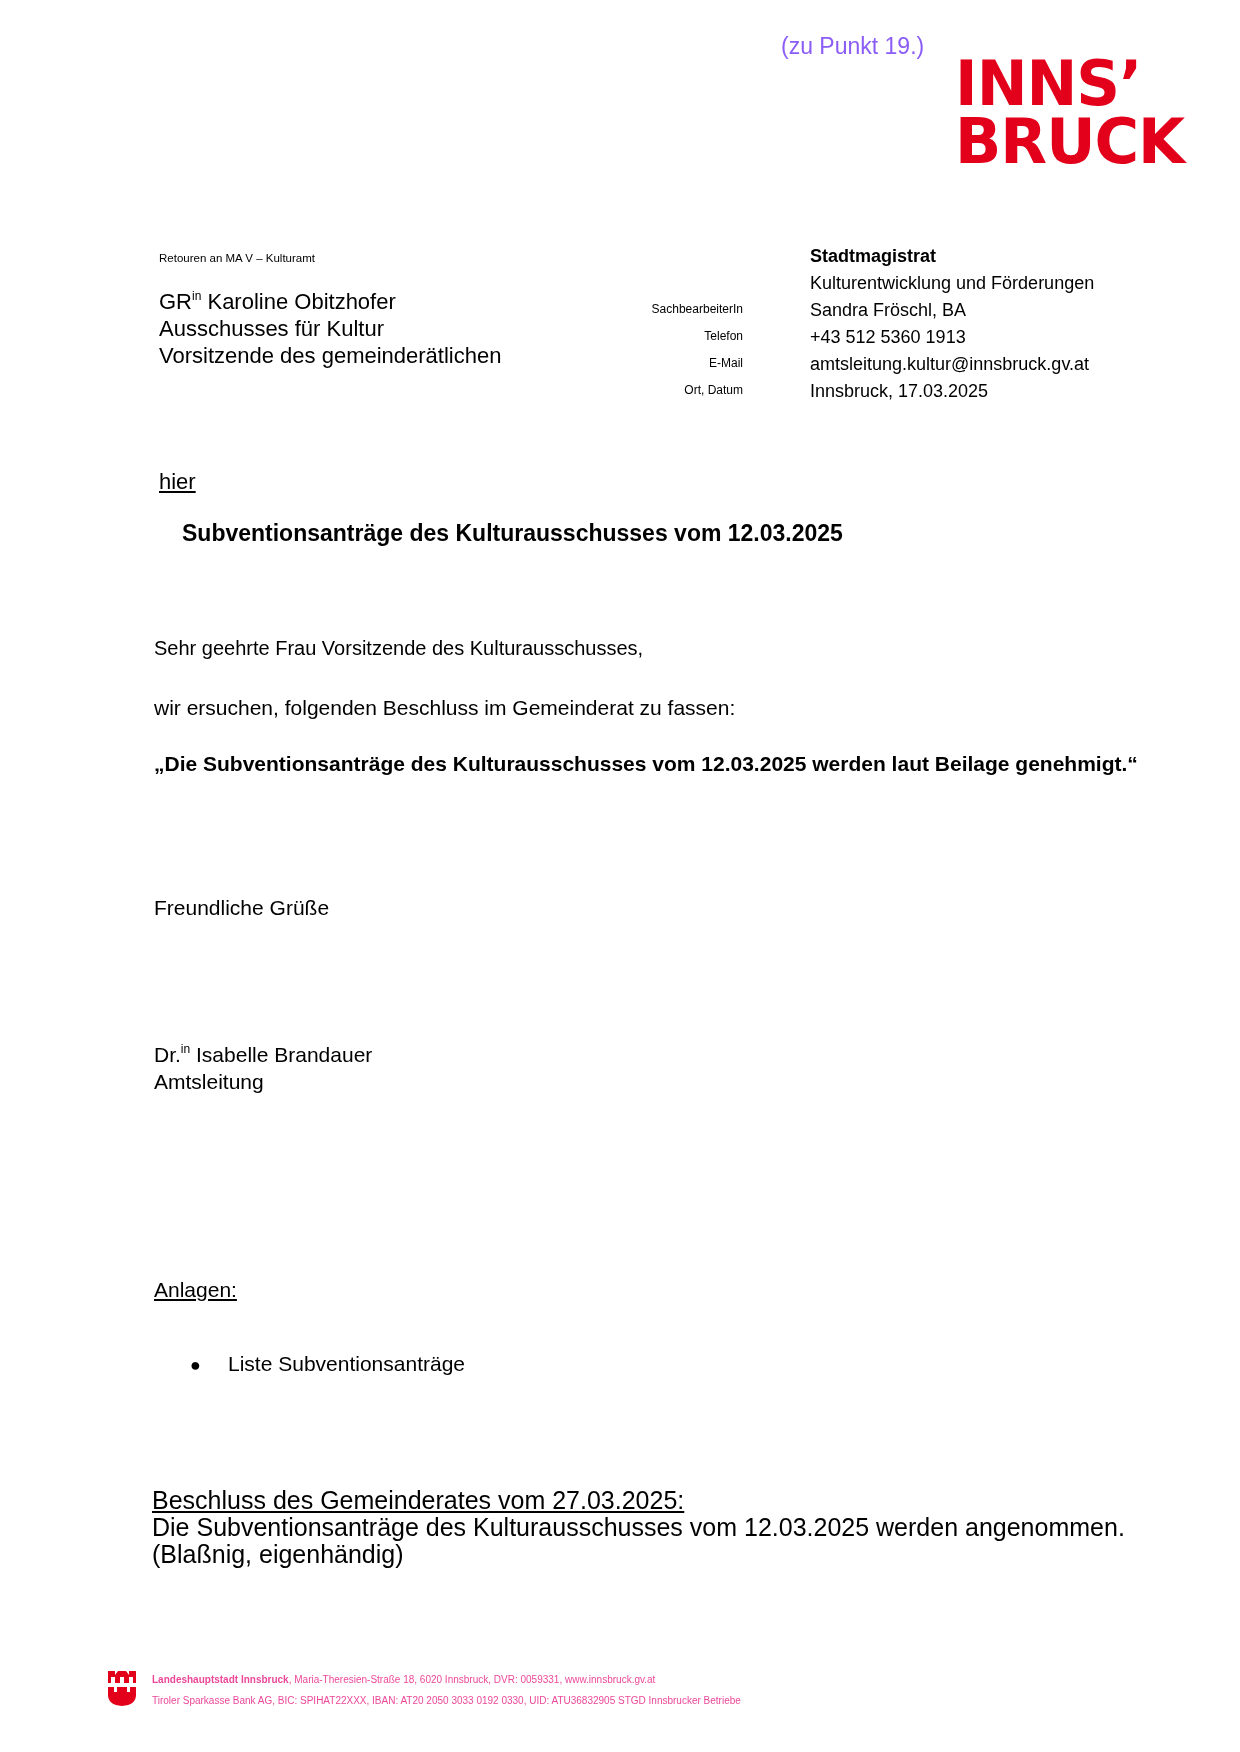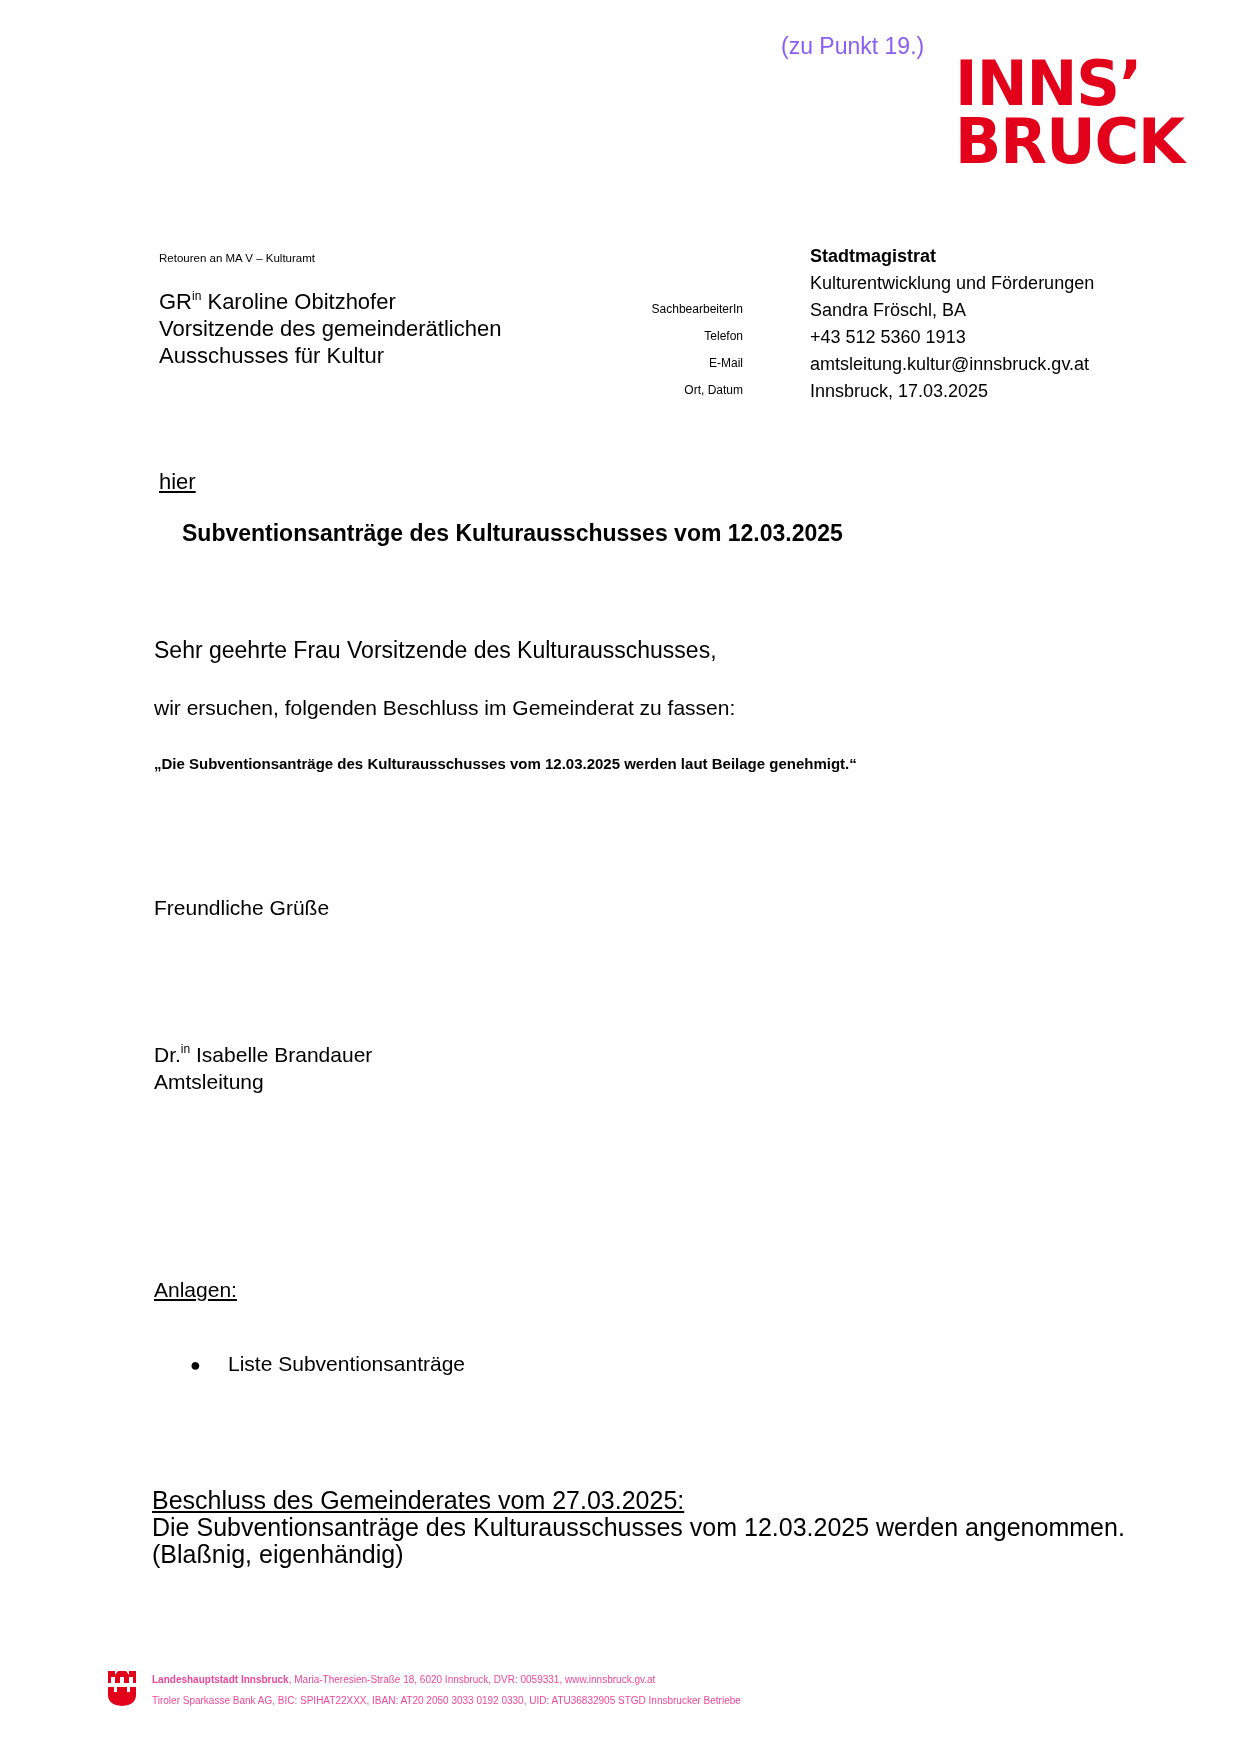"Vorsitzende des gemeinderätlichen" div { order: before "Ausschusses für Kultur" -> after "Ausschusses für Kultur" }
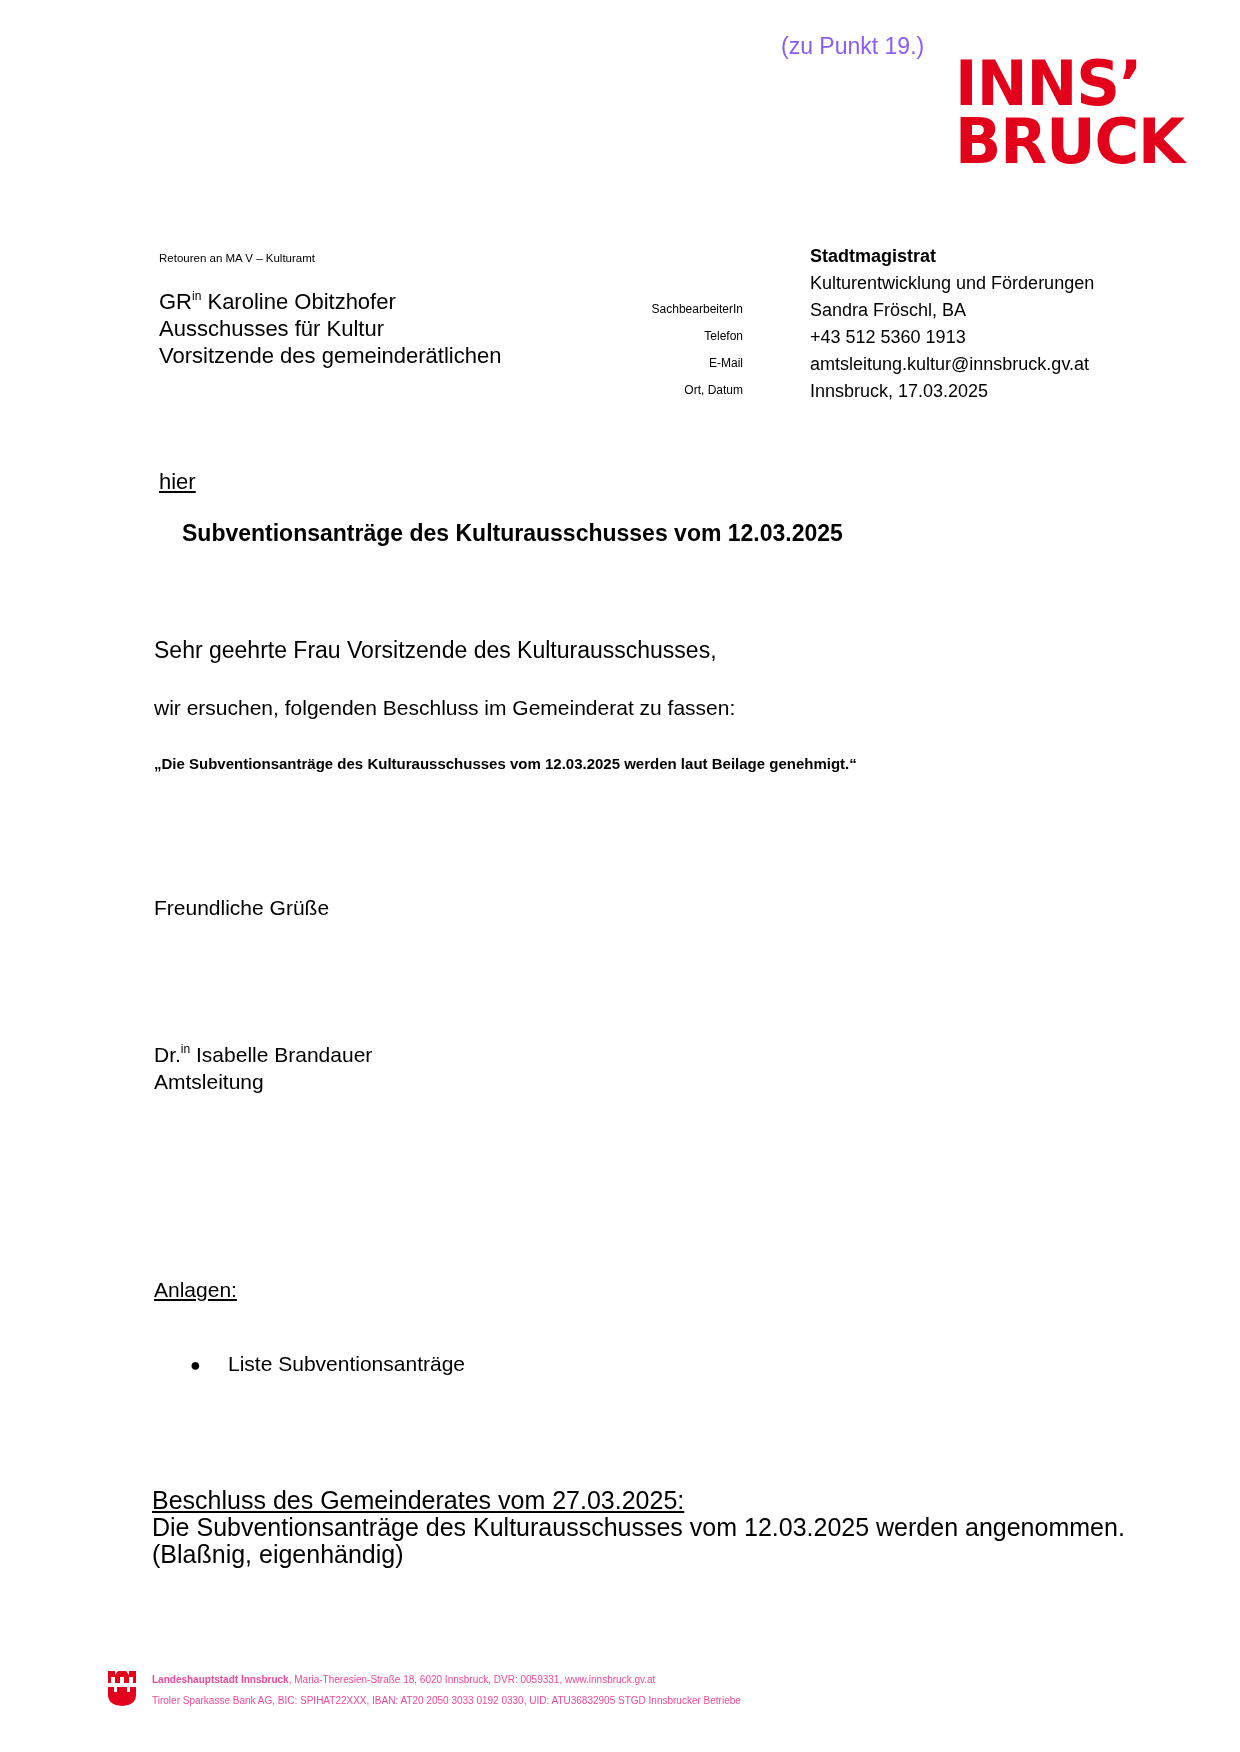"Sehr geehrte Frau Vorsitzende des" .salutation { font-size: 23px -> 20px }
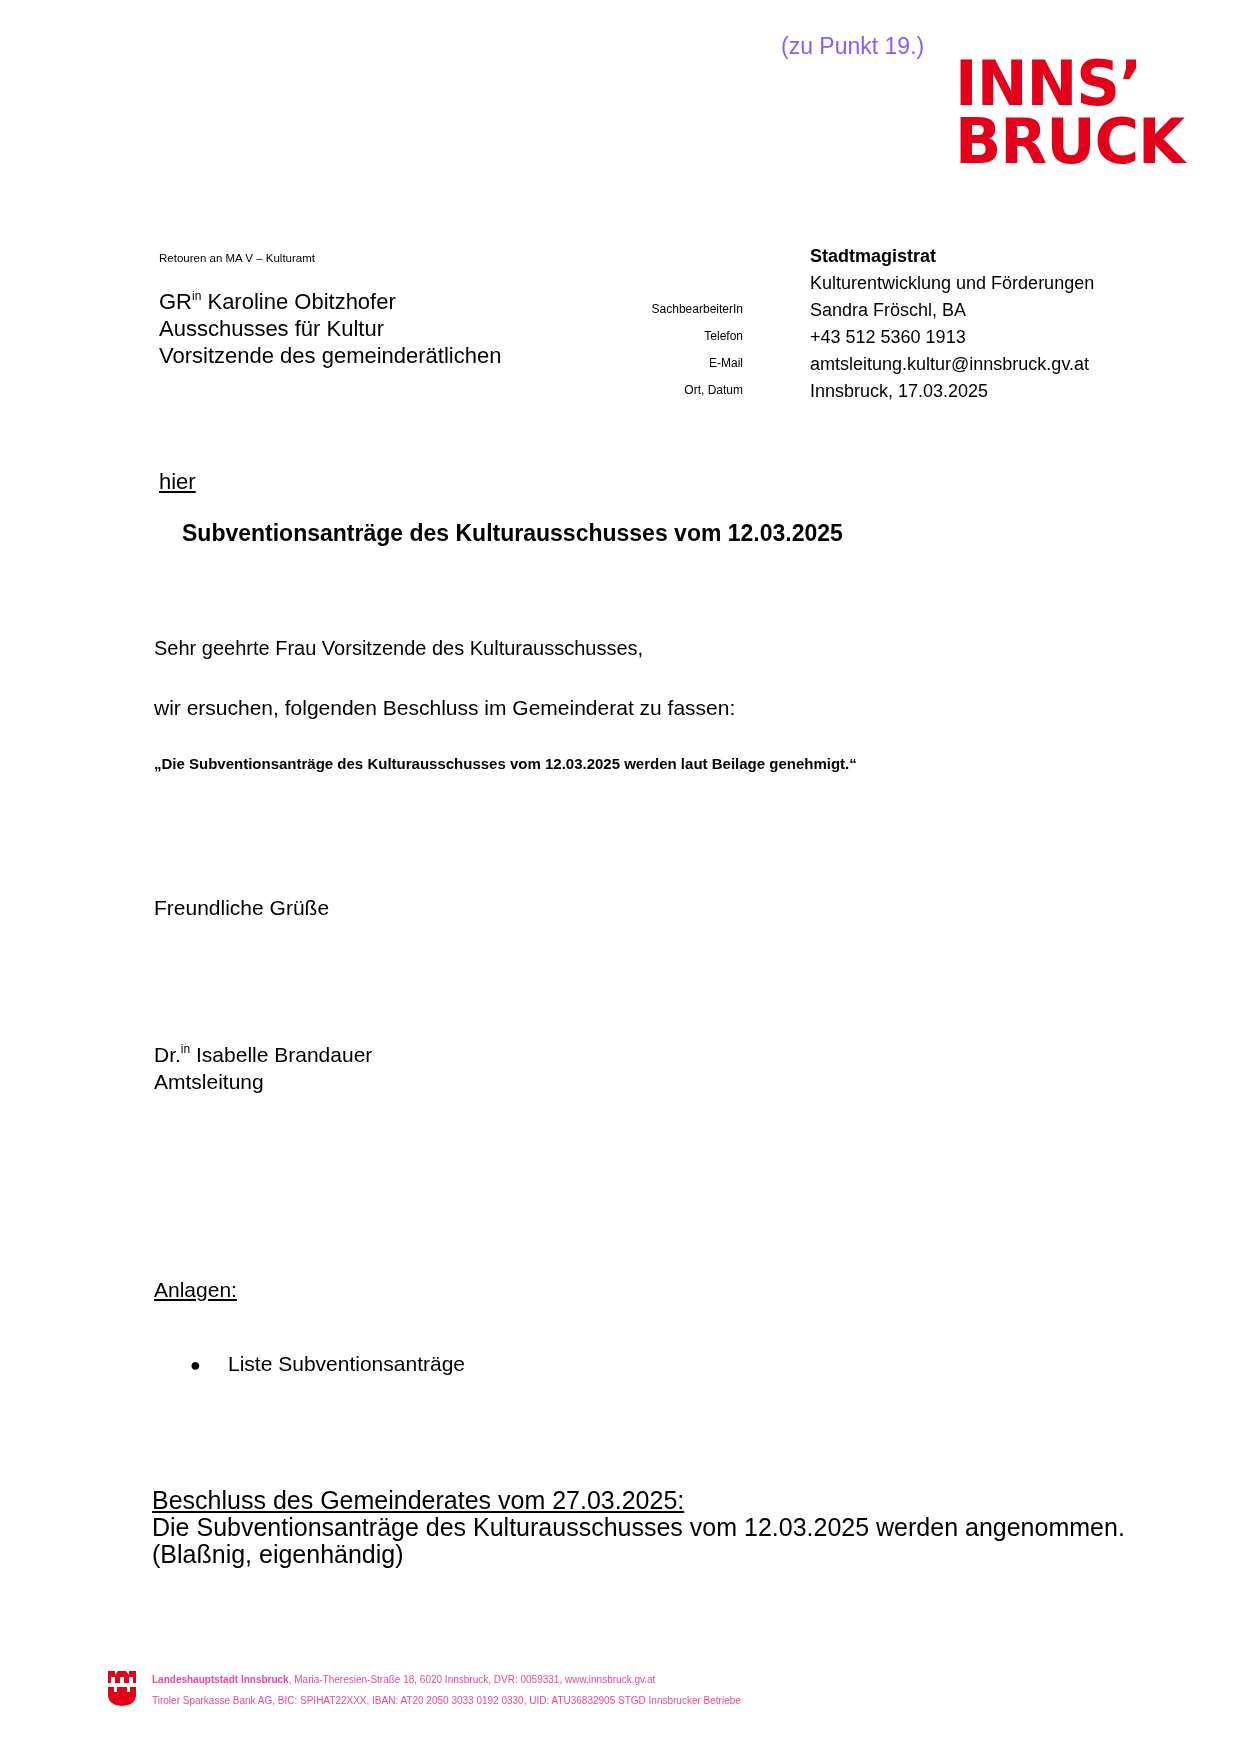"„Die Subventionsanträge des" .resolution { font-size: 15px -> 21px }
